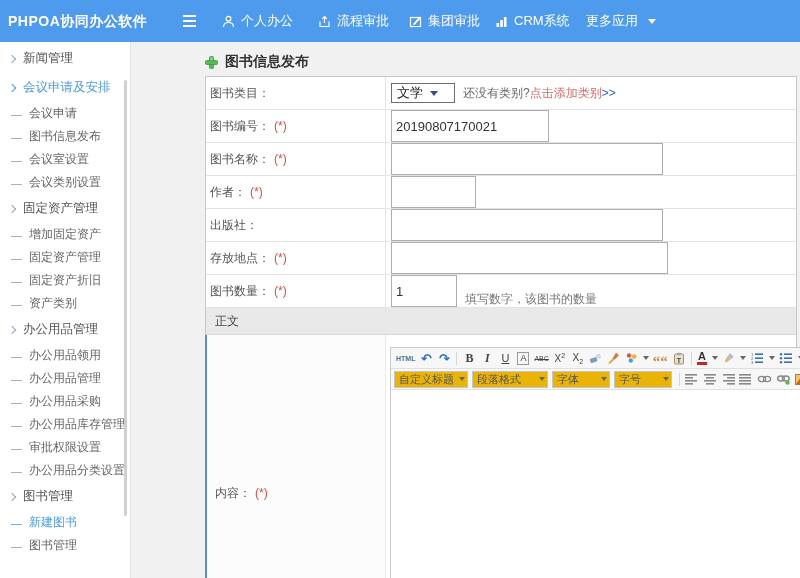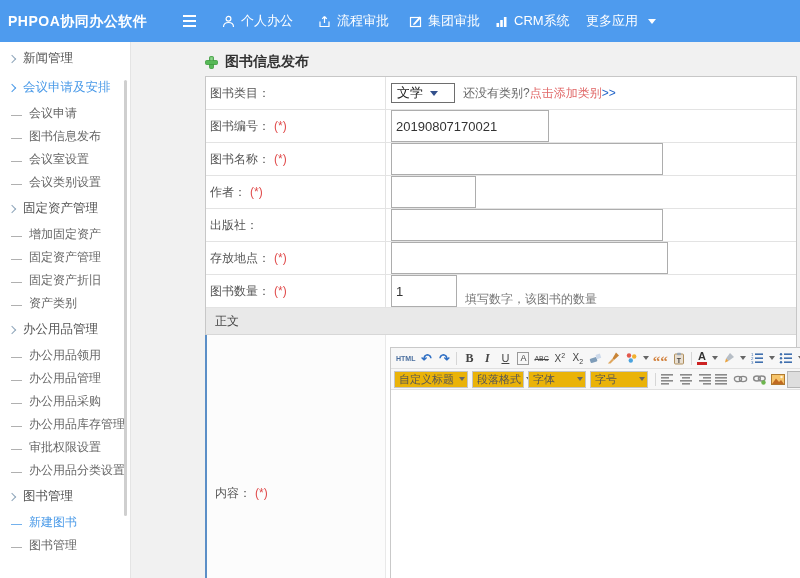"段落格式" span.tb-select { width: 52px -> 76px }
